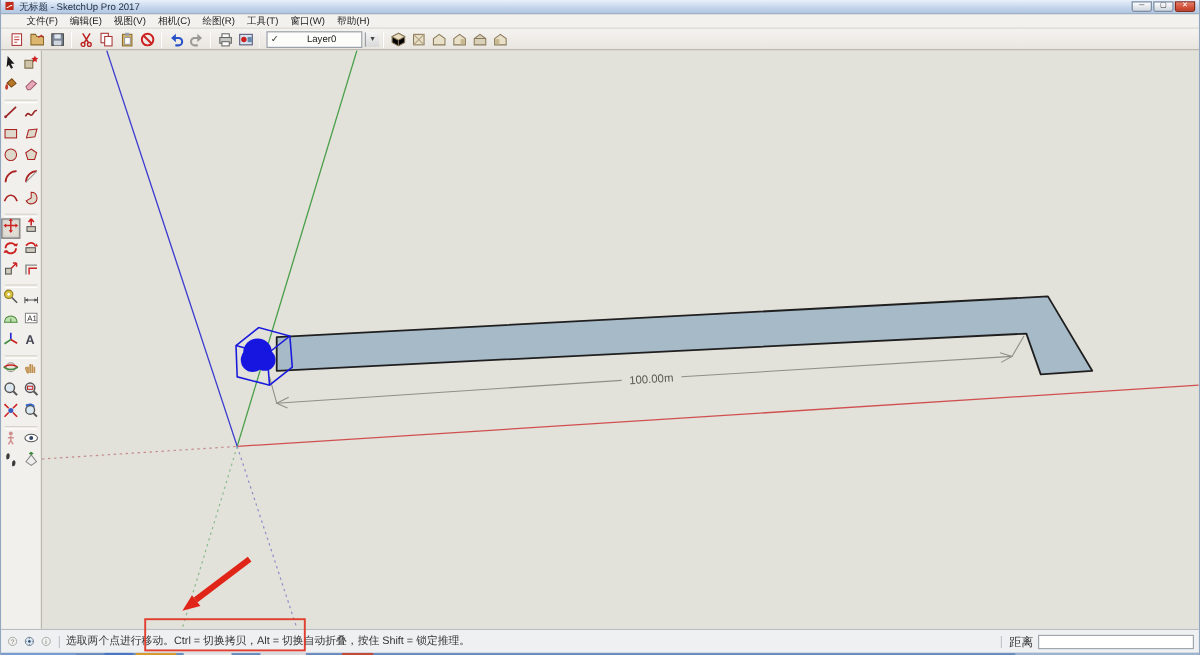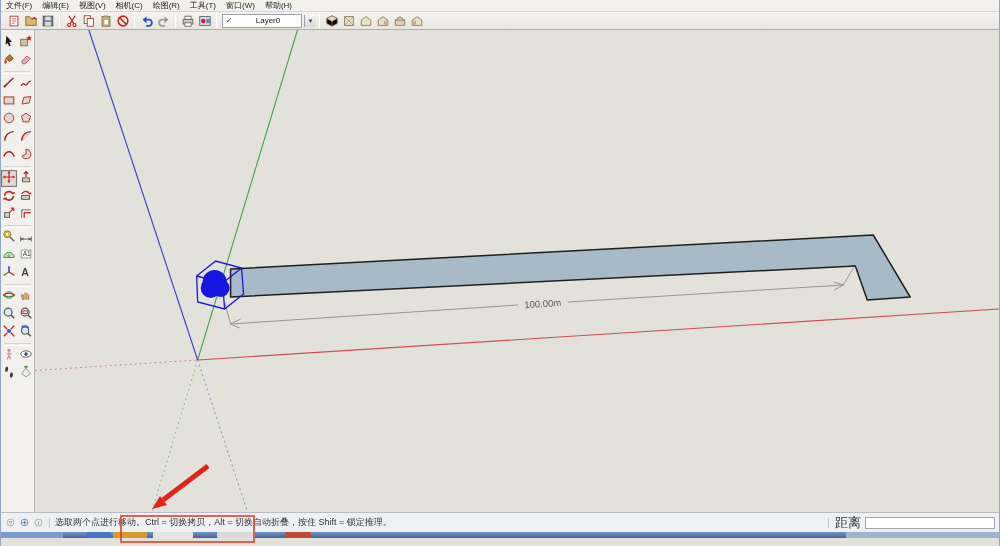"无标题 - SketchUp Pro 2017" div.titlebar { html: none -> <div> <span> <svg> <rect></rect> <path></path> </svg> </span> <span>无标题 - SketchUp Pro 2017</span> <span> <span>─</span> <span>▢</span> <span>✕</span> </span> </div> }
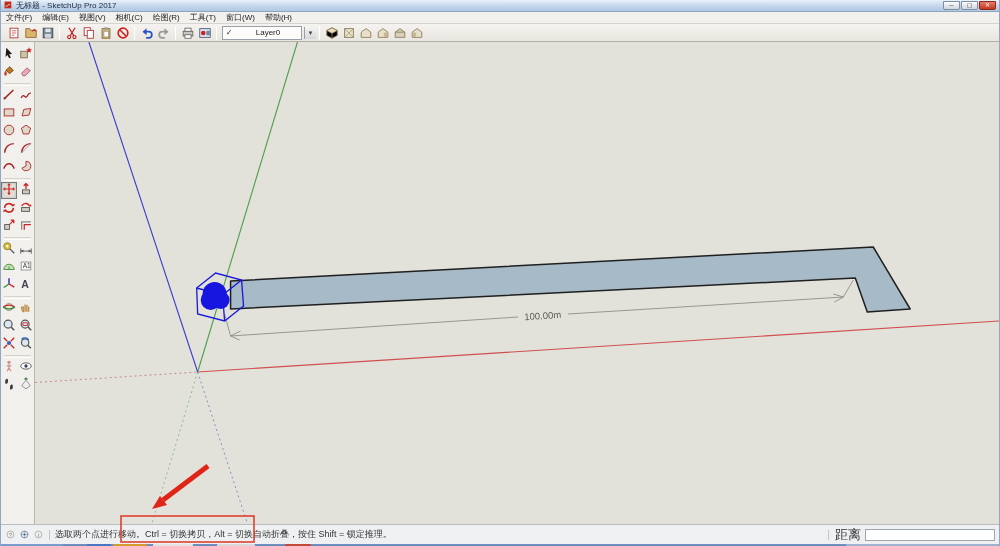"文件(F)" .menubar { padding-left: 0 -> 16px }
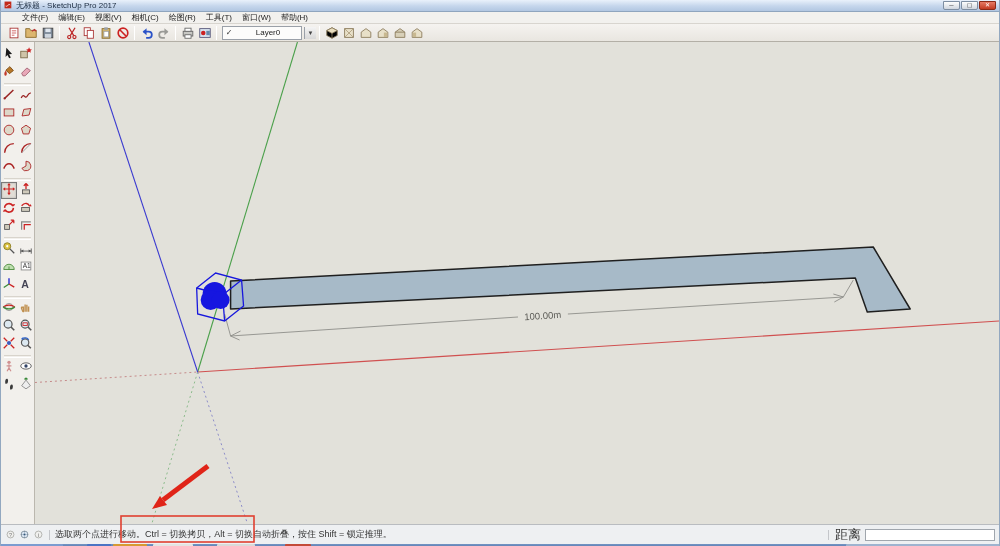"距离" .measure-label { font-size: 13px -> 10px }
